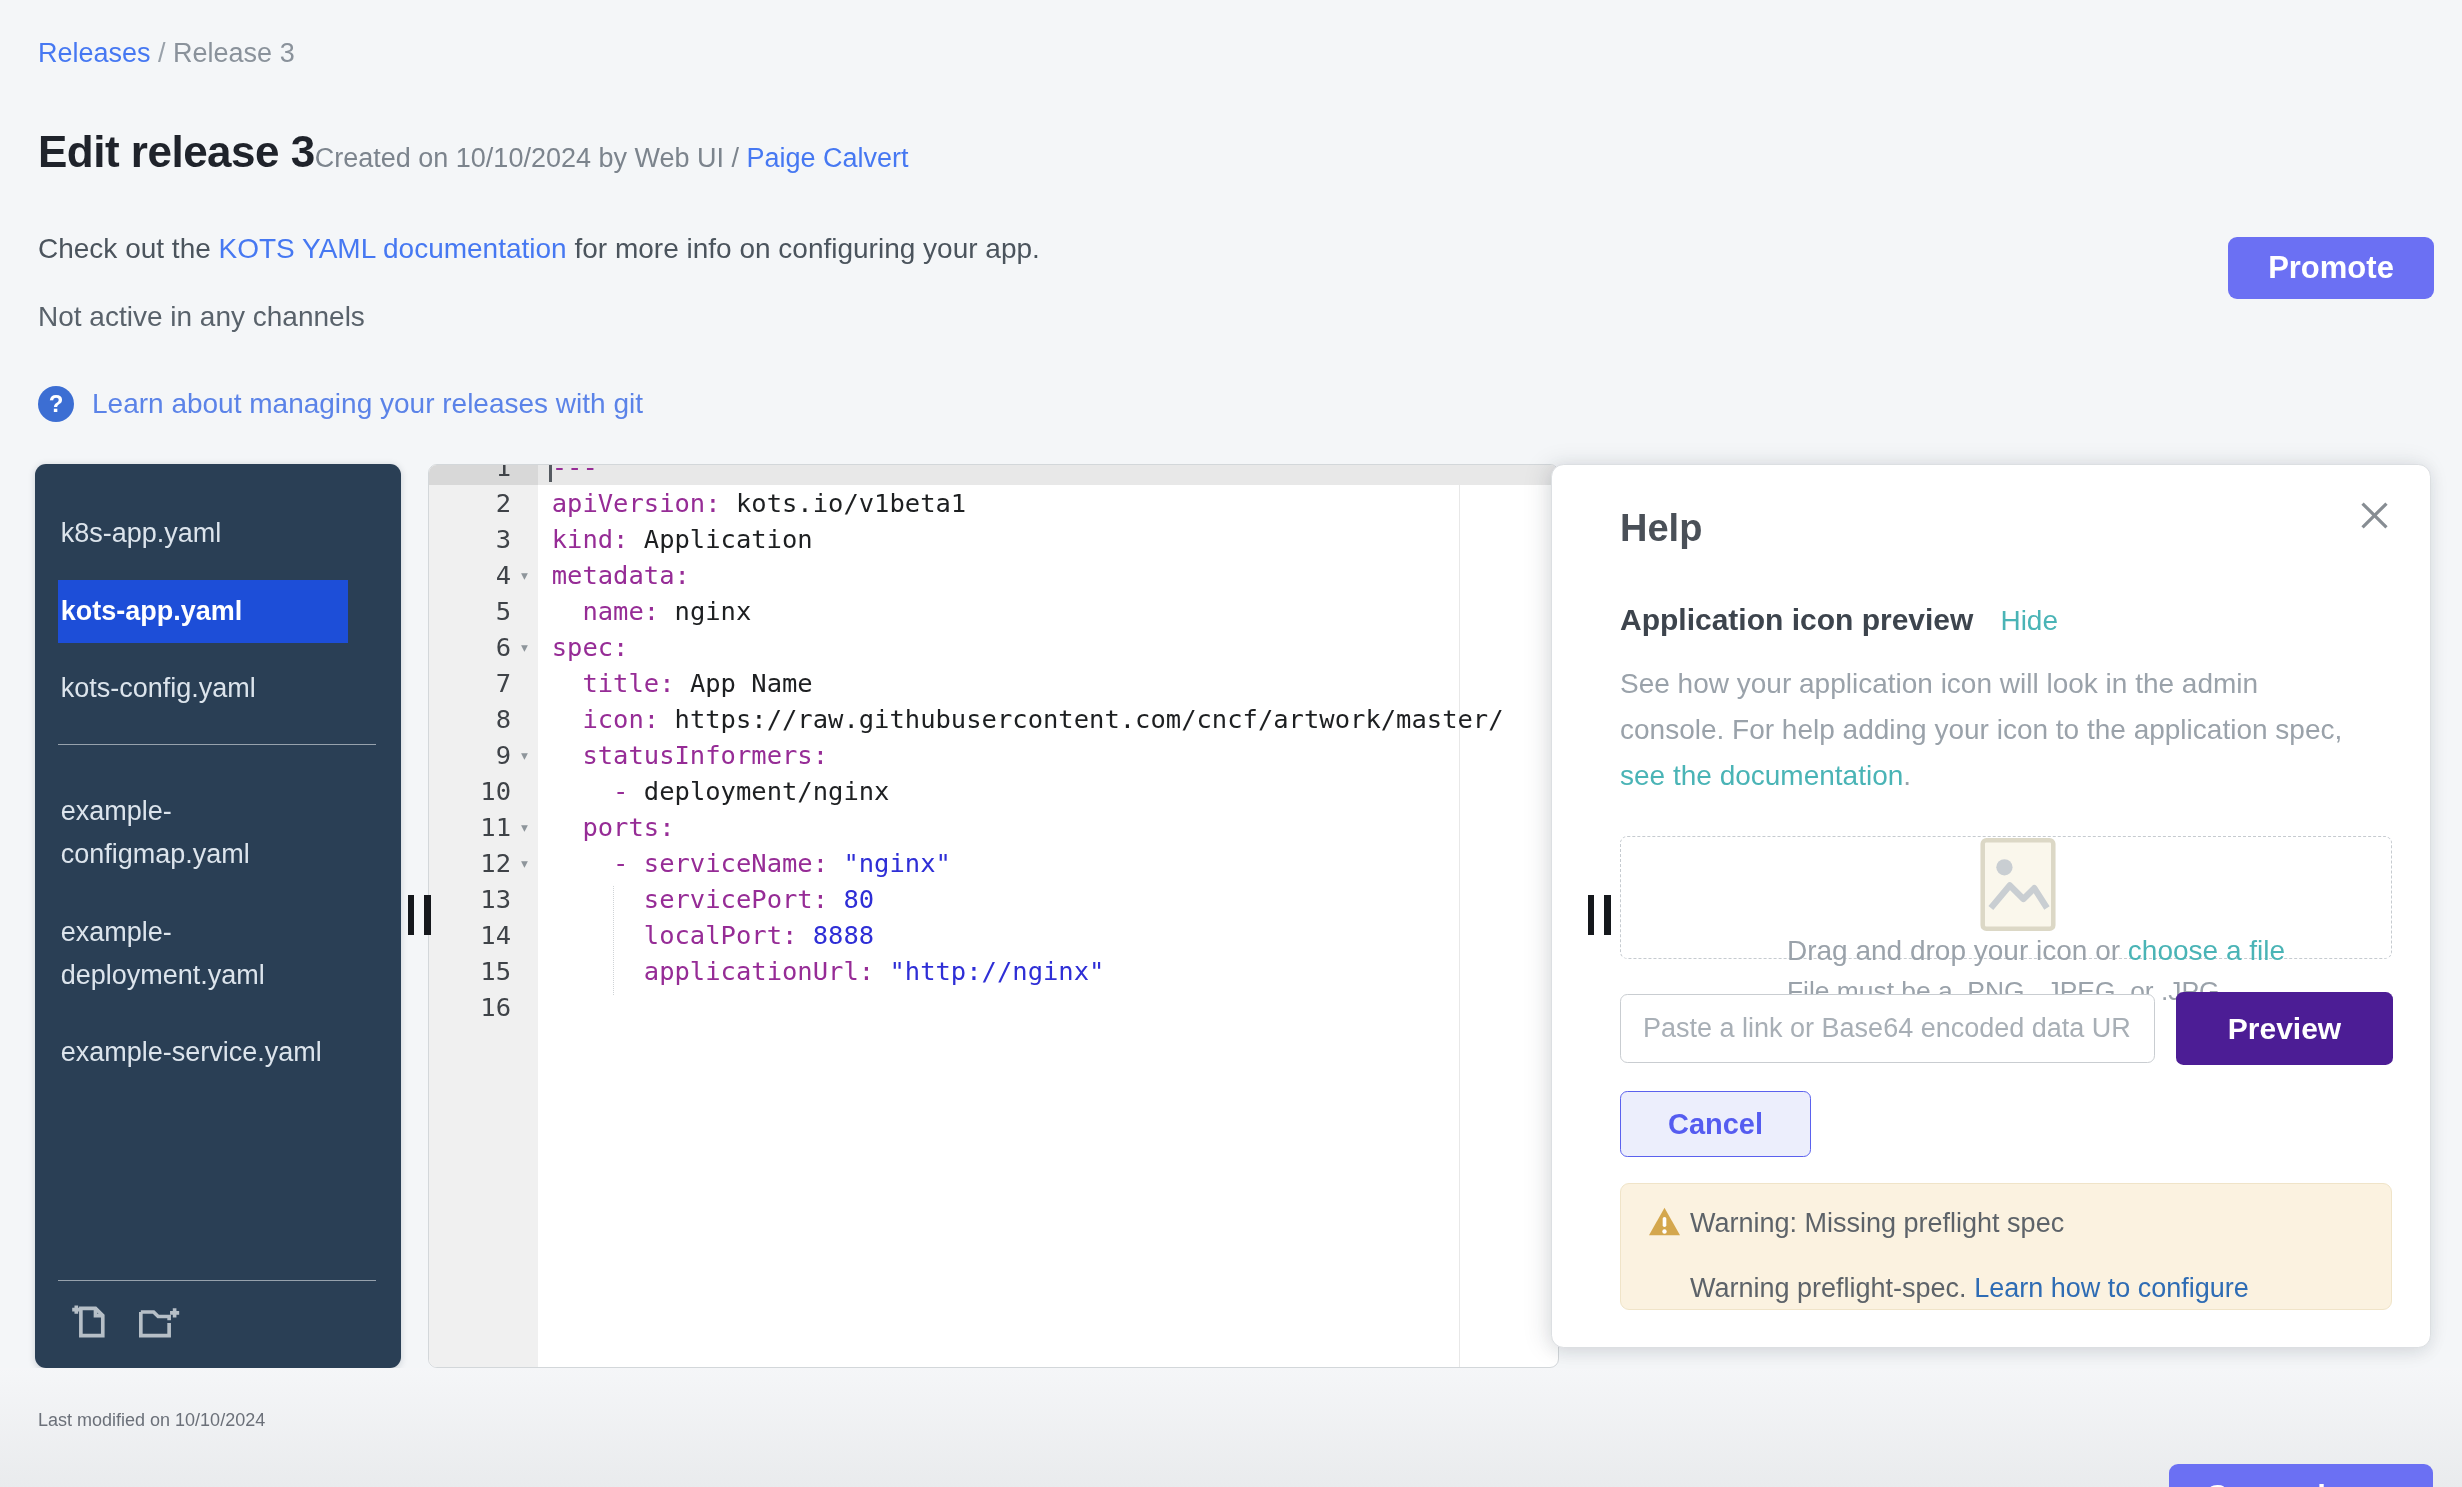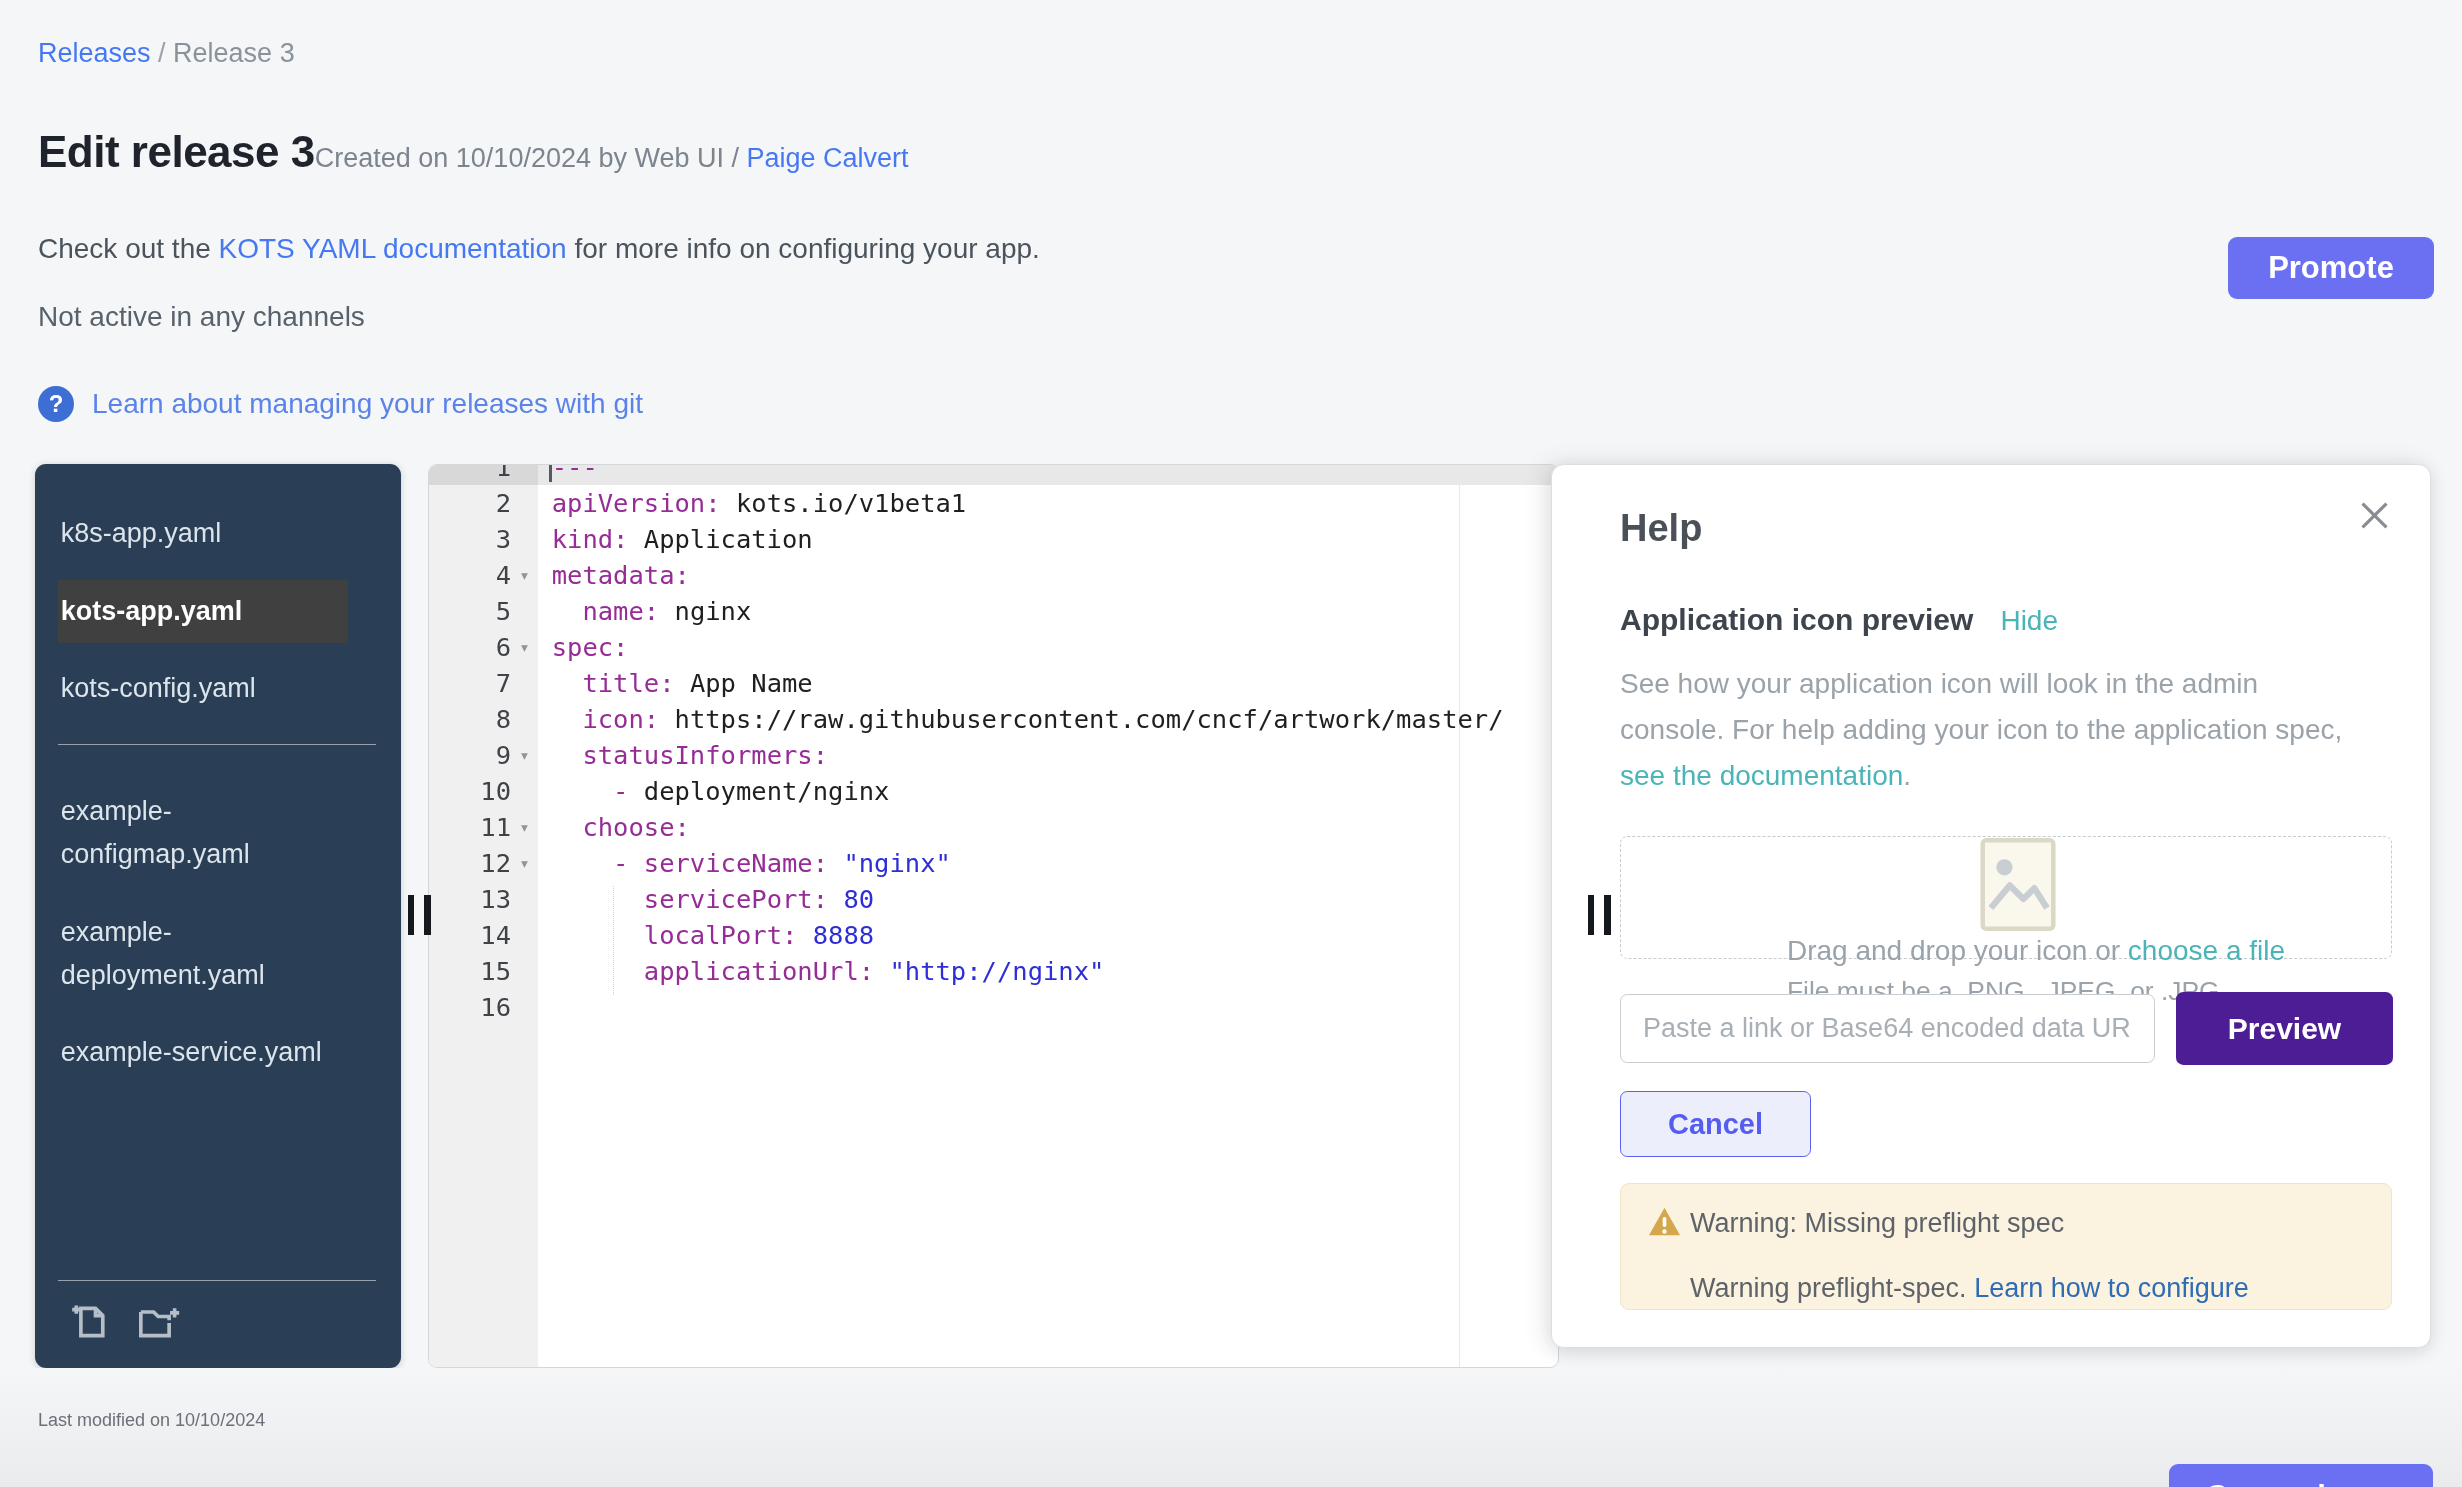"kots-app.yaml" .file-item.selected { background: #404040 -> #1d4ed8 }
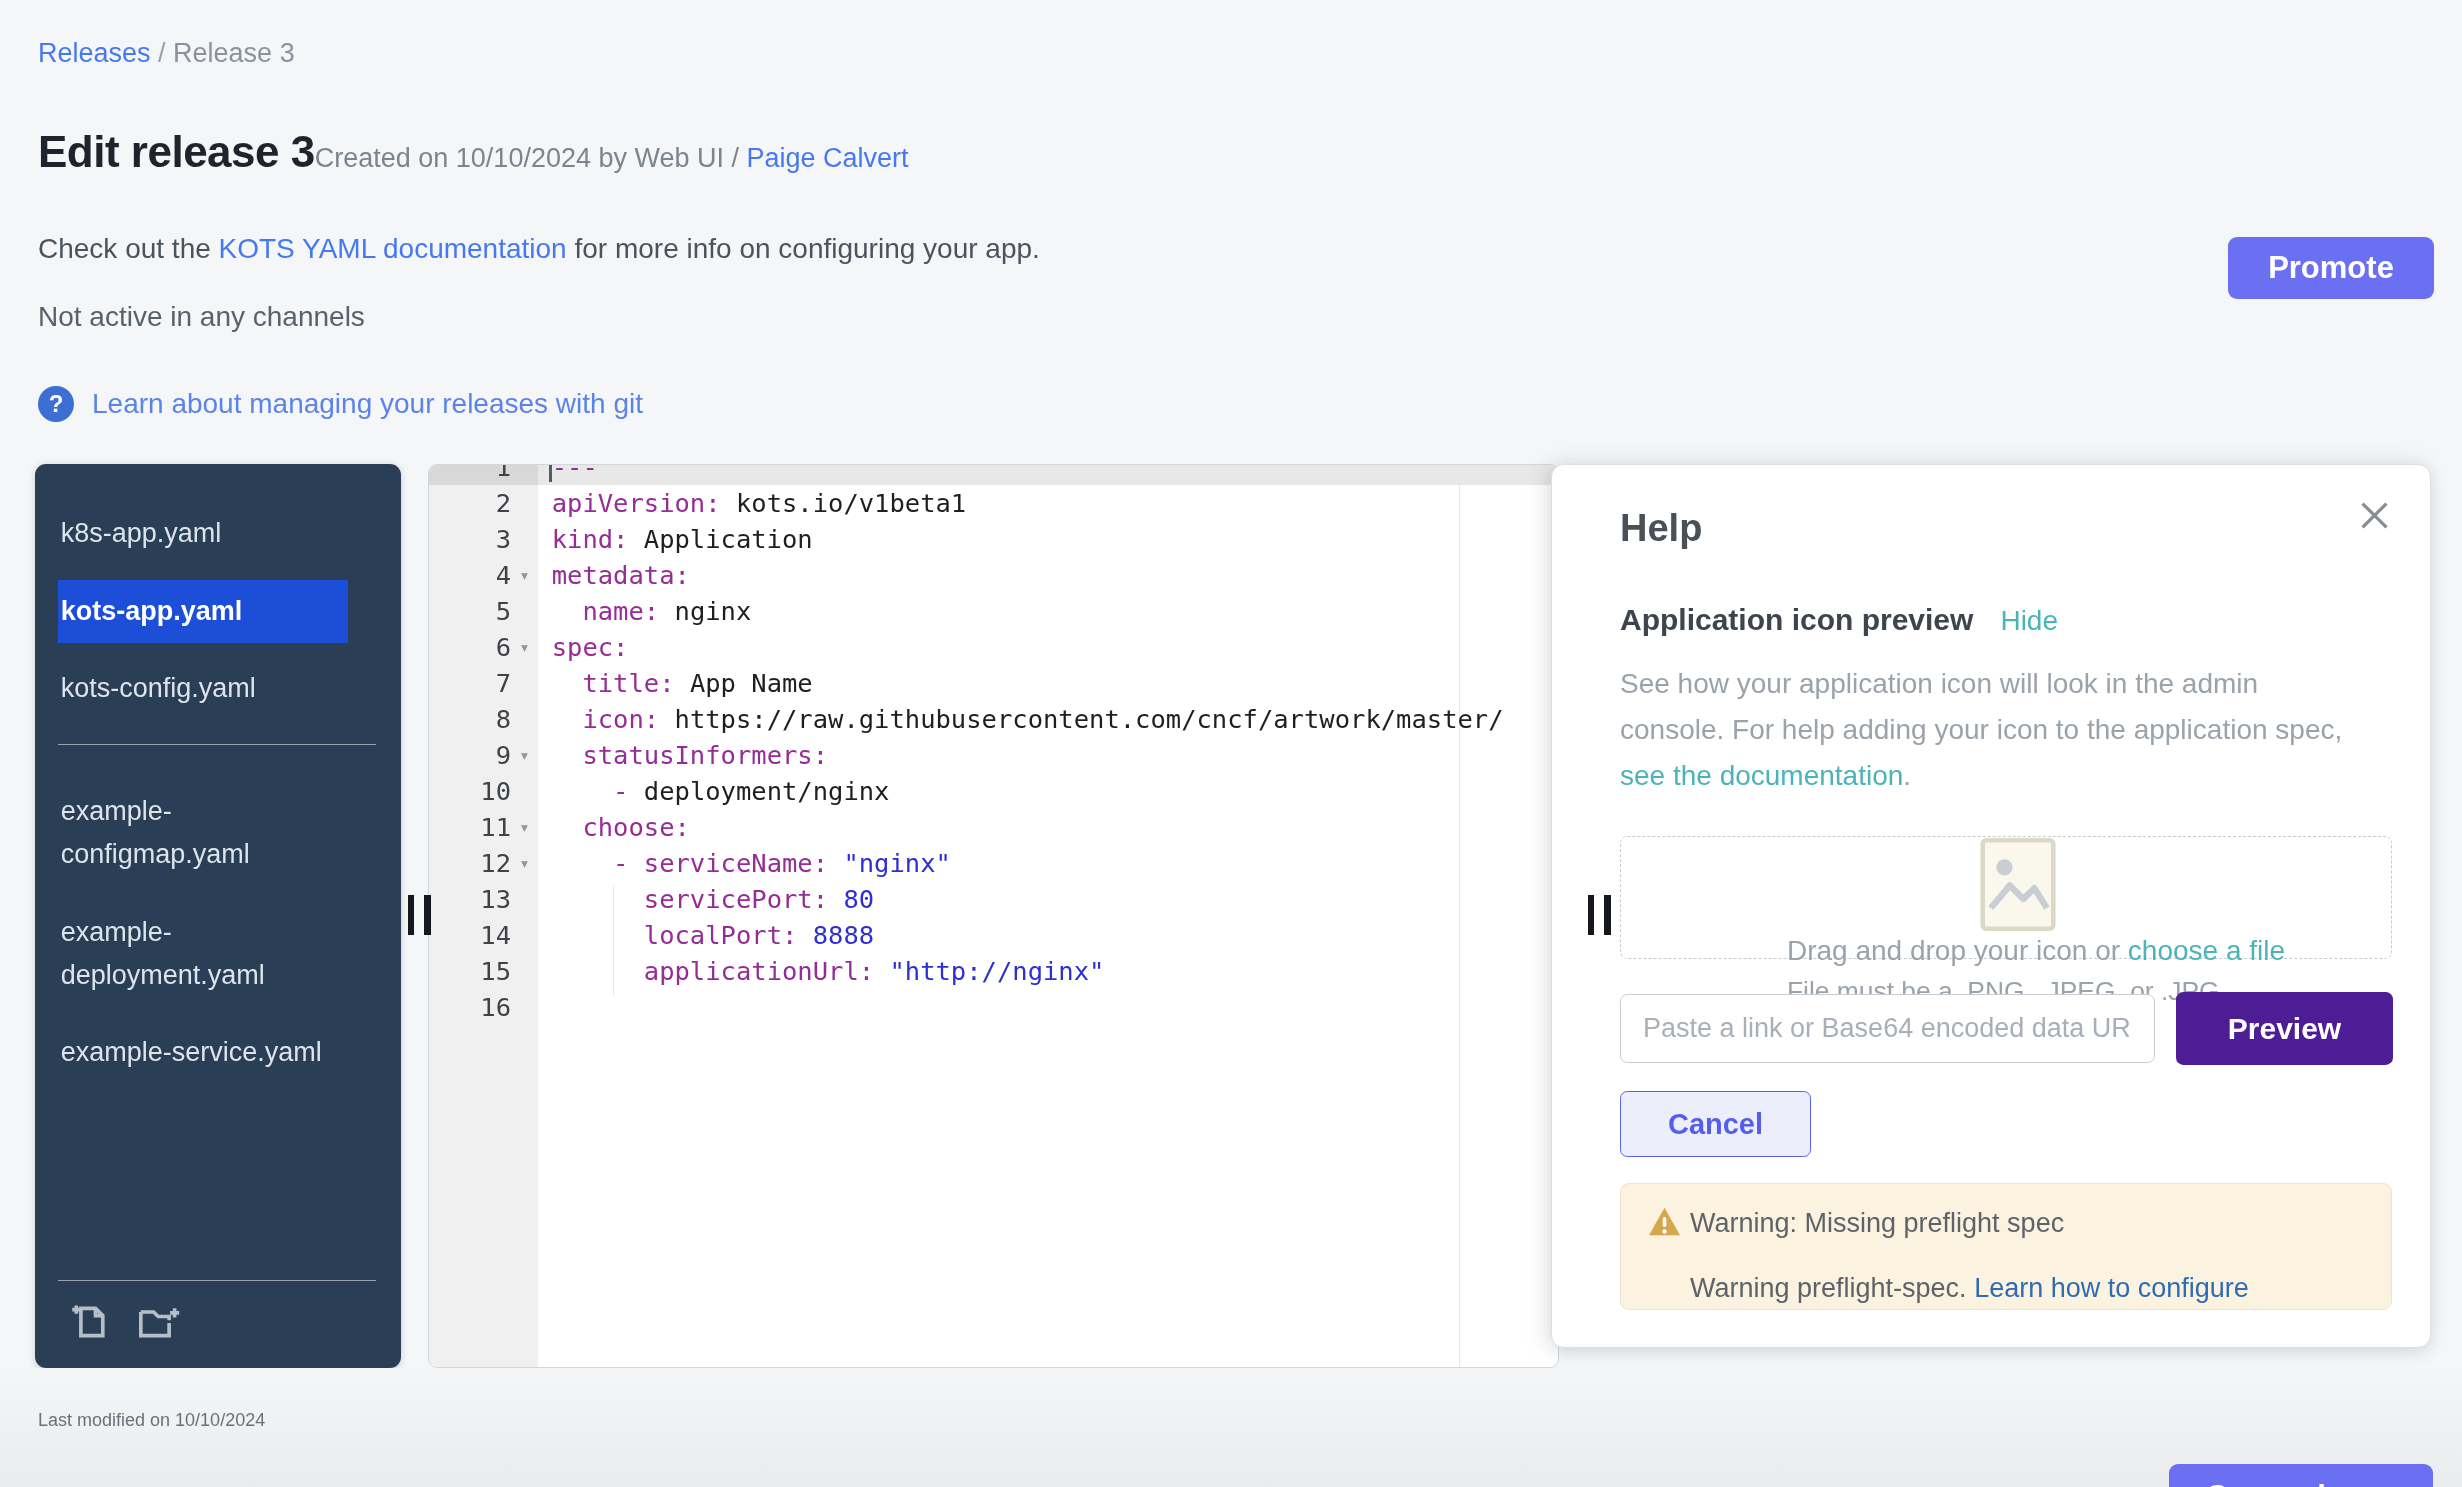"choose:" span.tok-k { text: choose -> ports }
